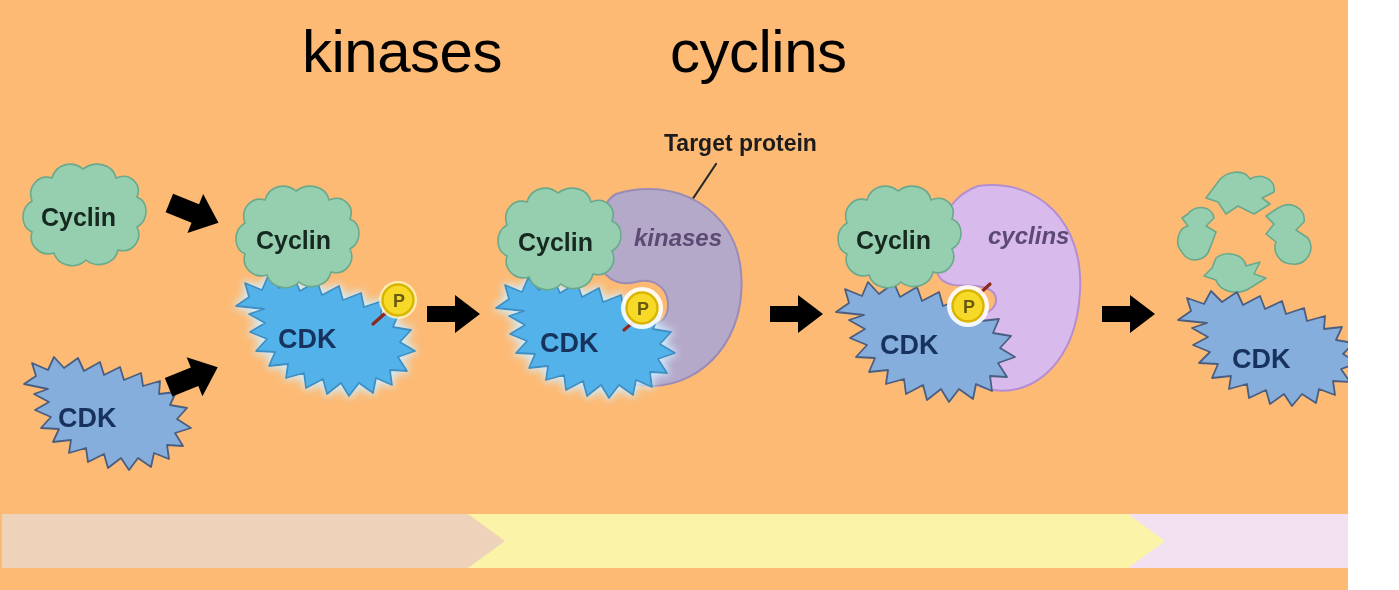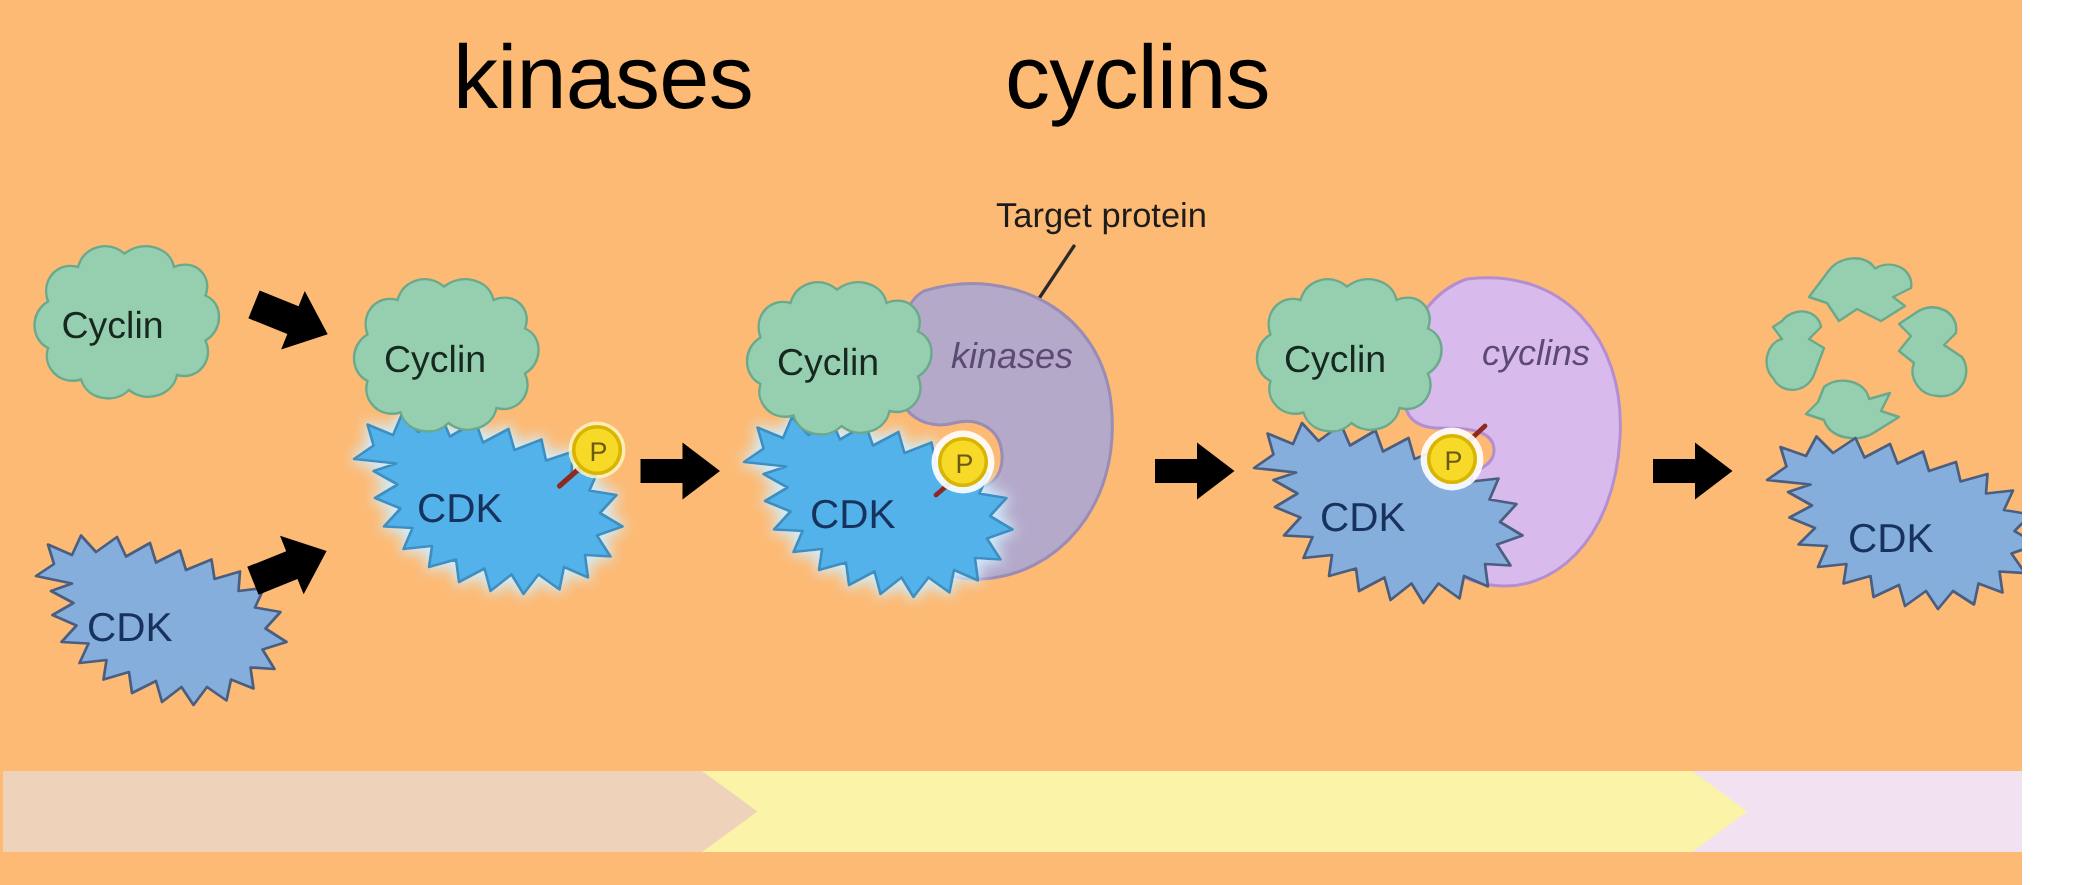"Target protein" .lbl { font-weight: none -> bold }
